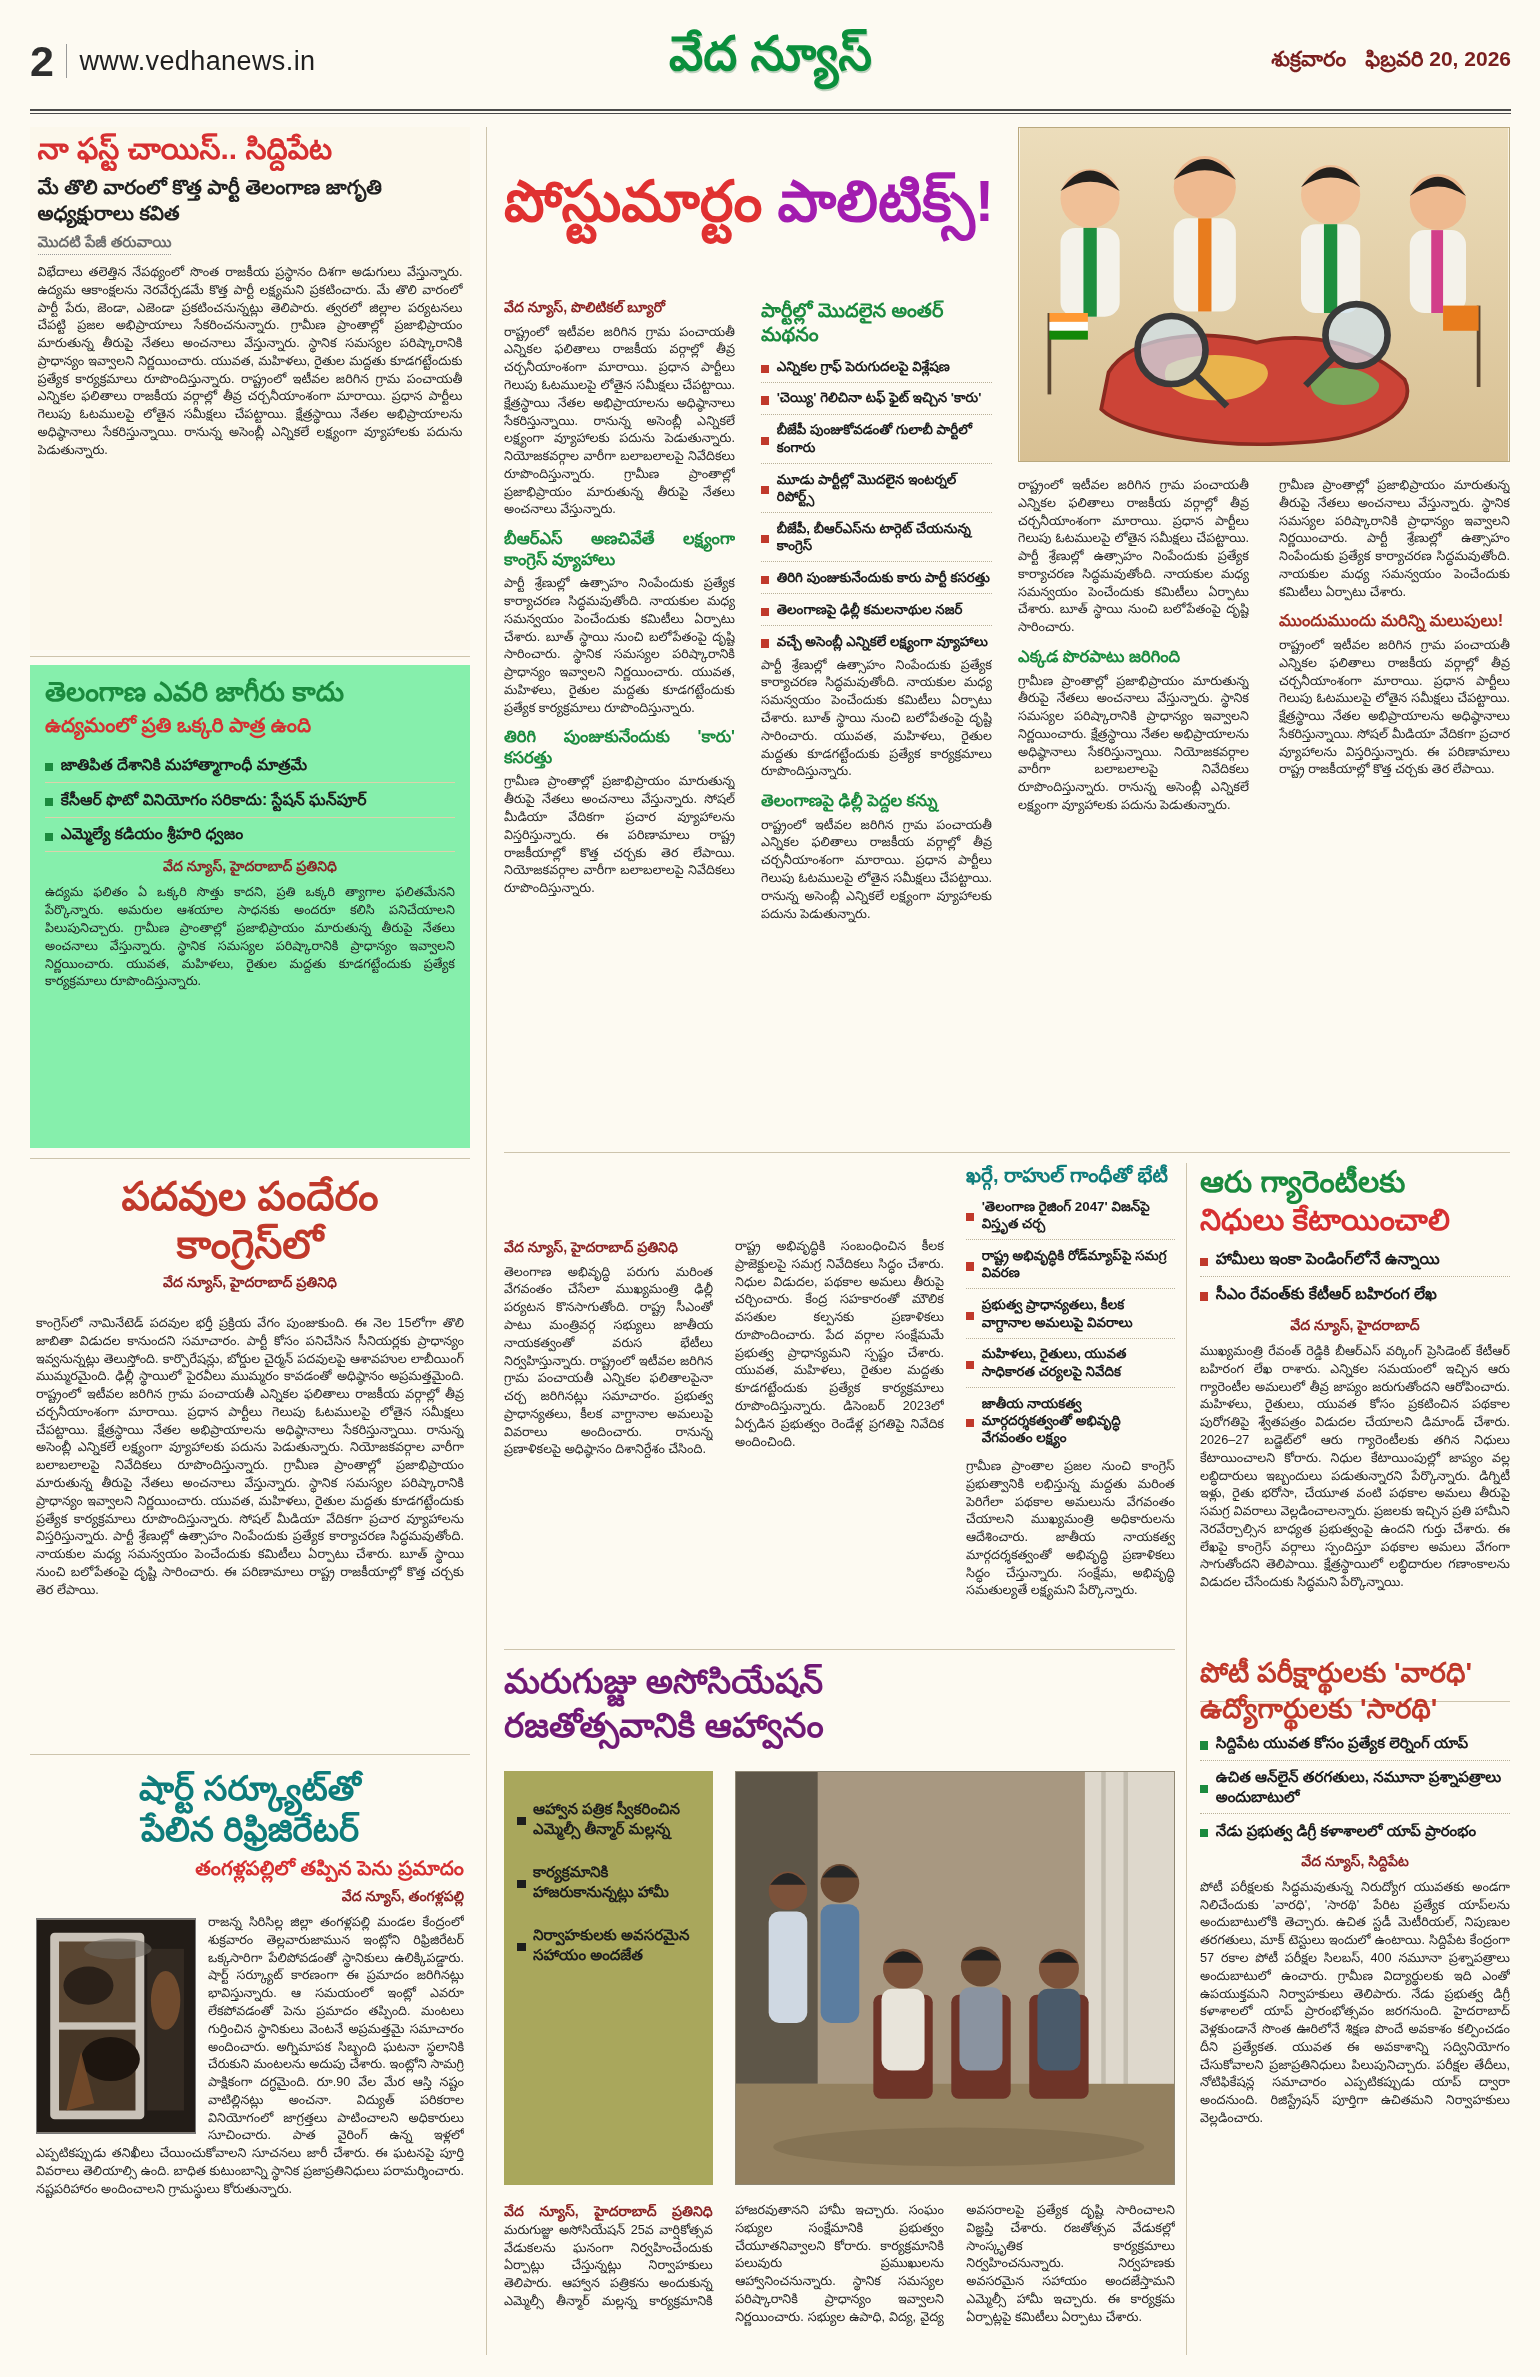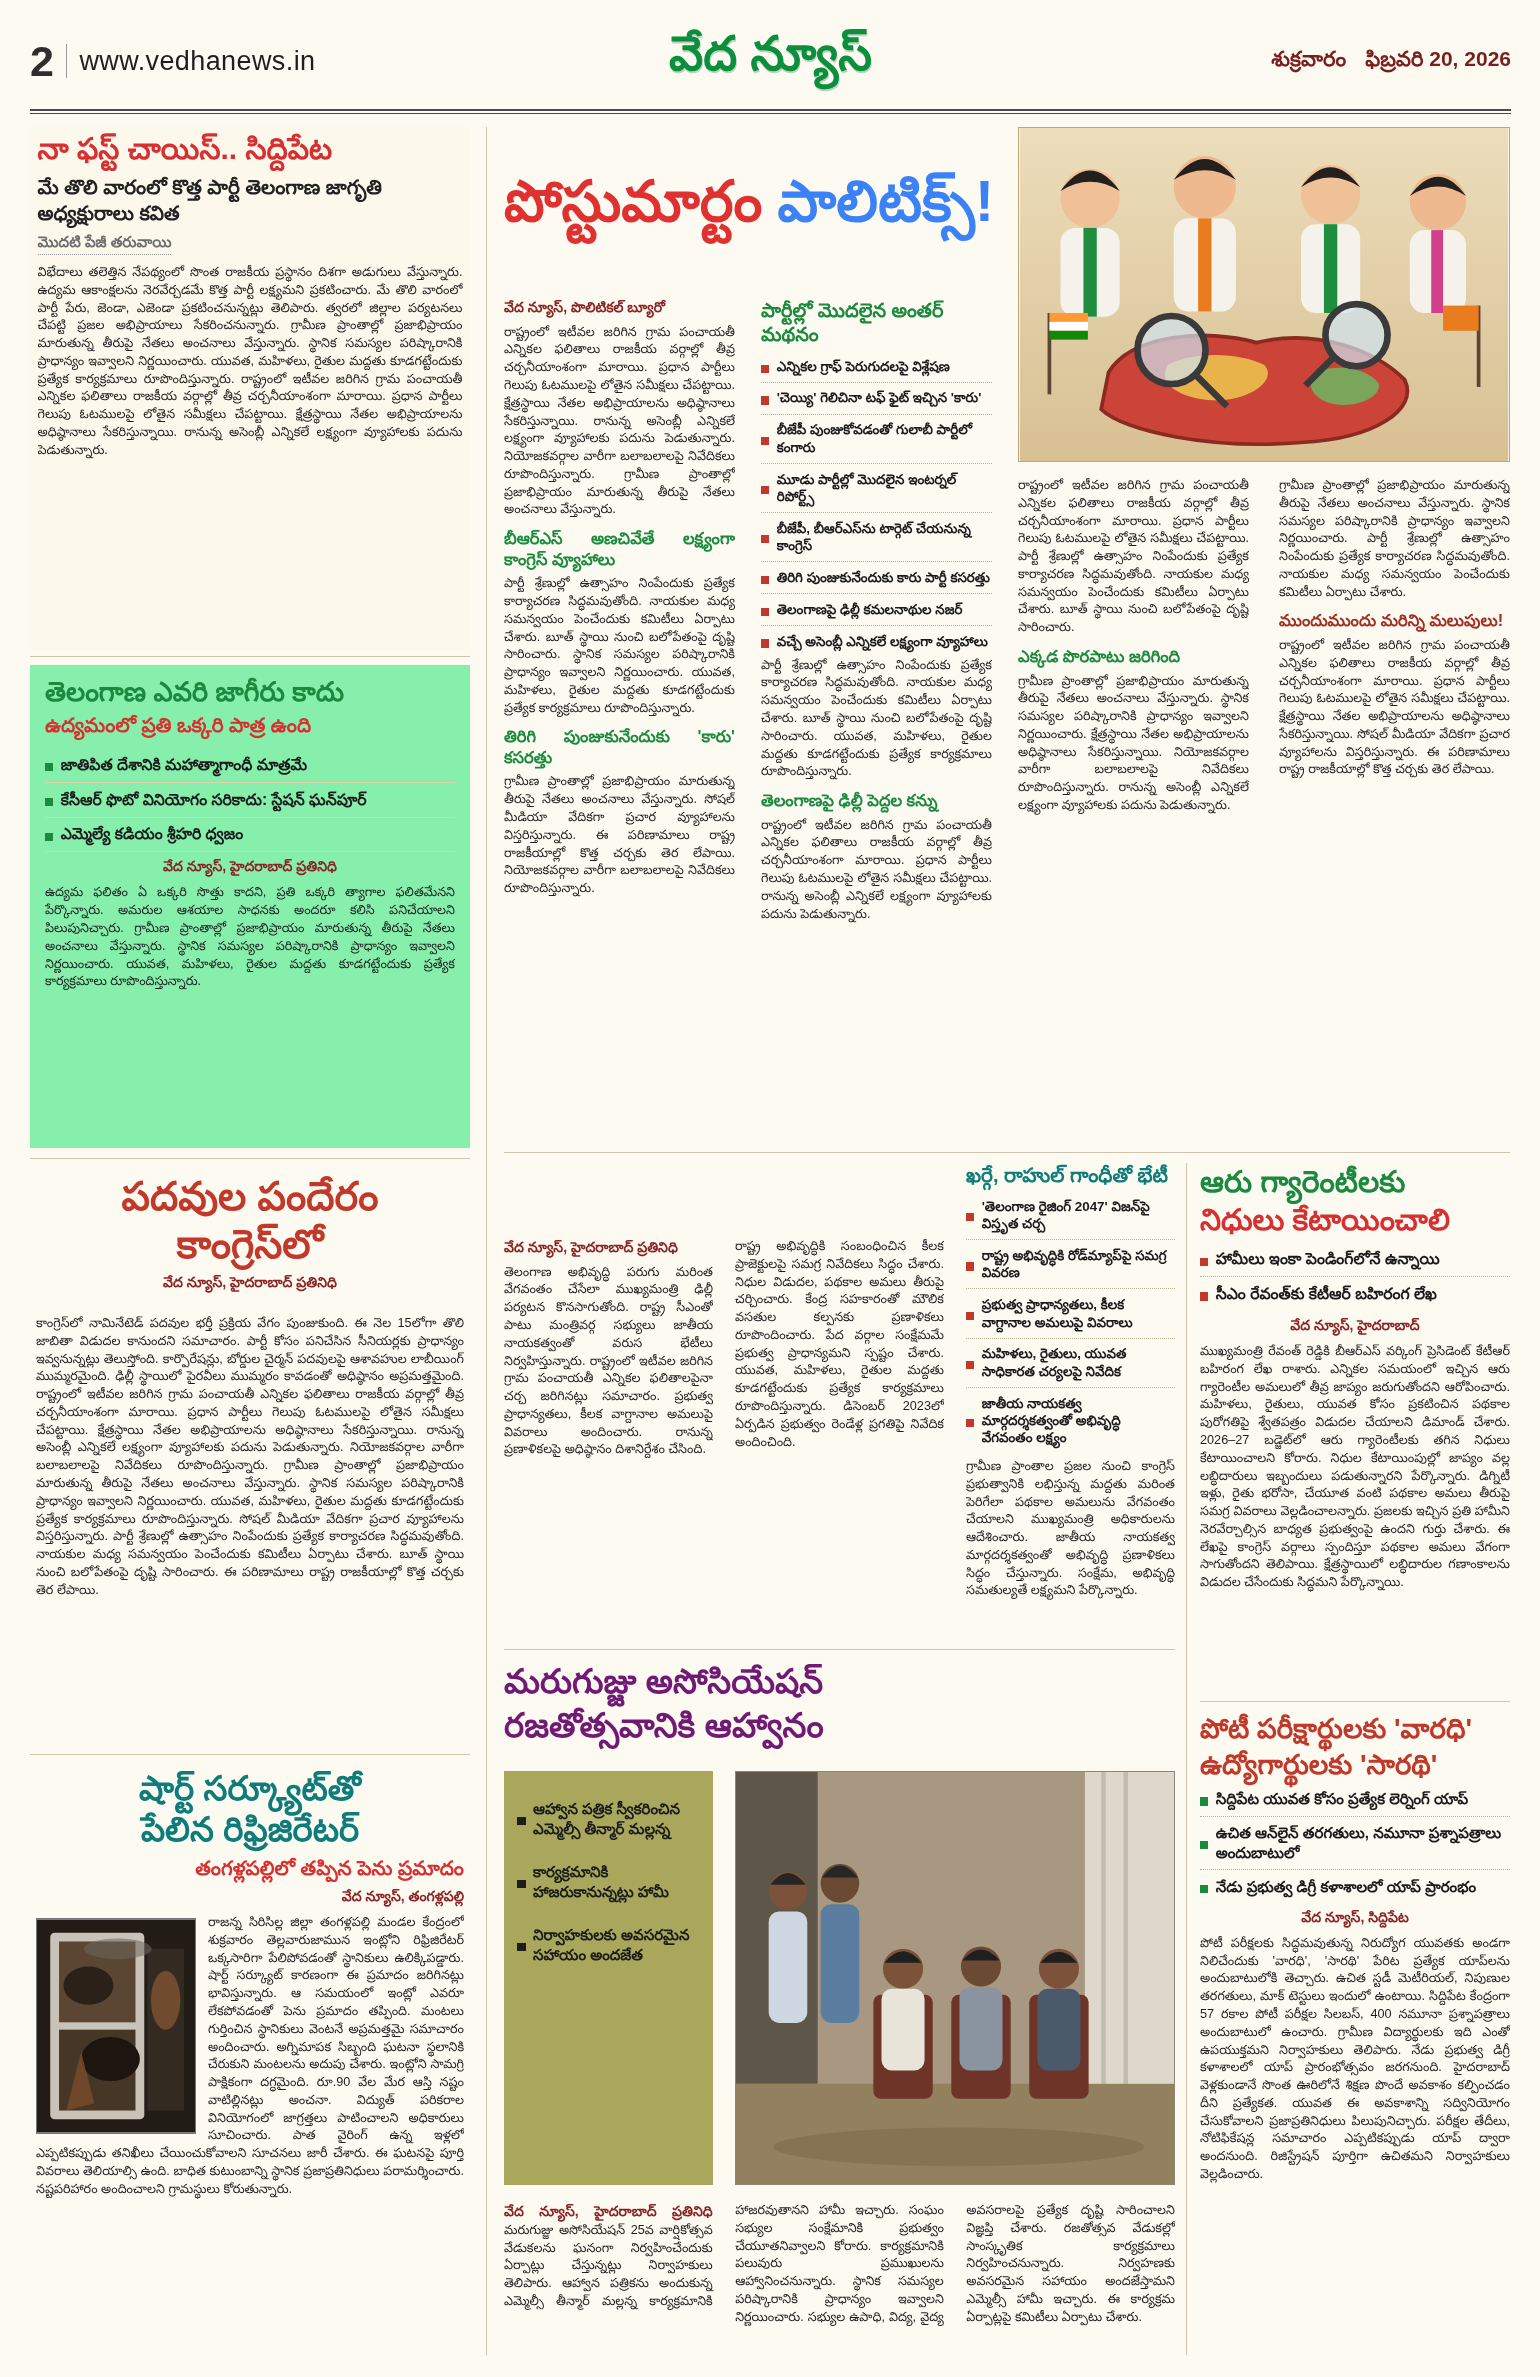"పాలిటిక్స్!" .m-hl .dark { color: #3b82f6 -> #a21caf }
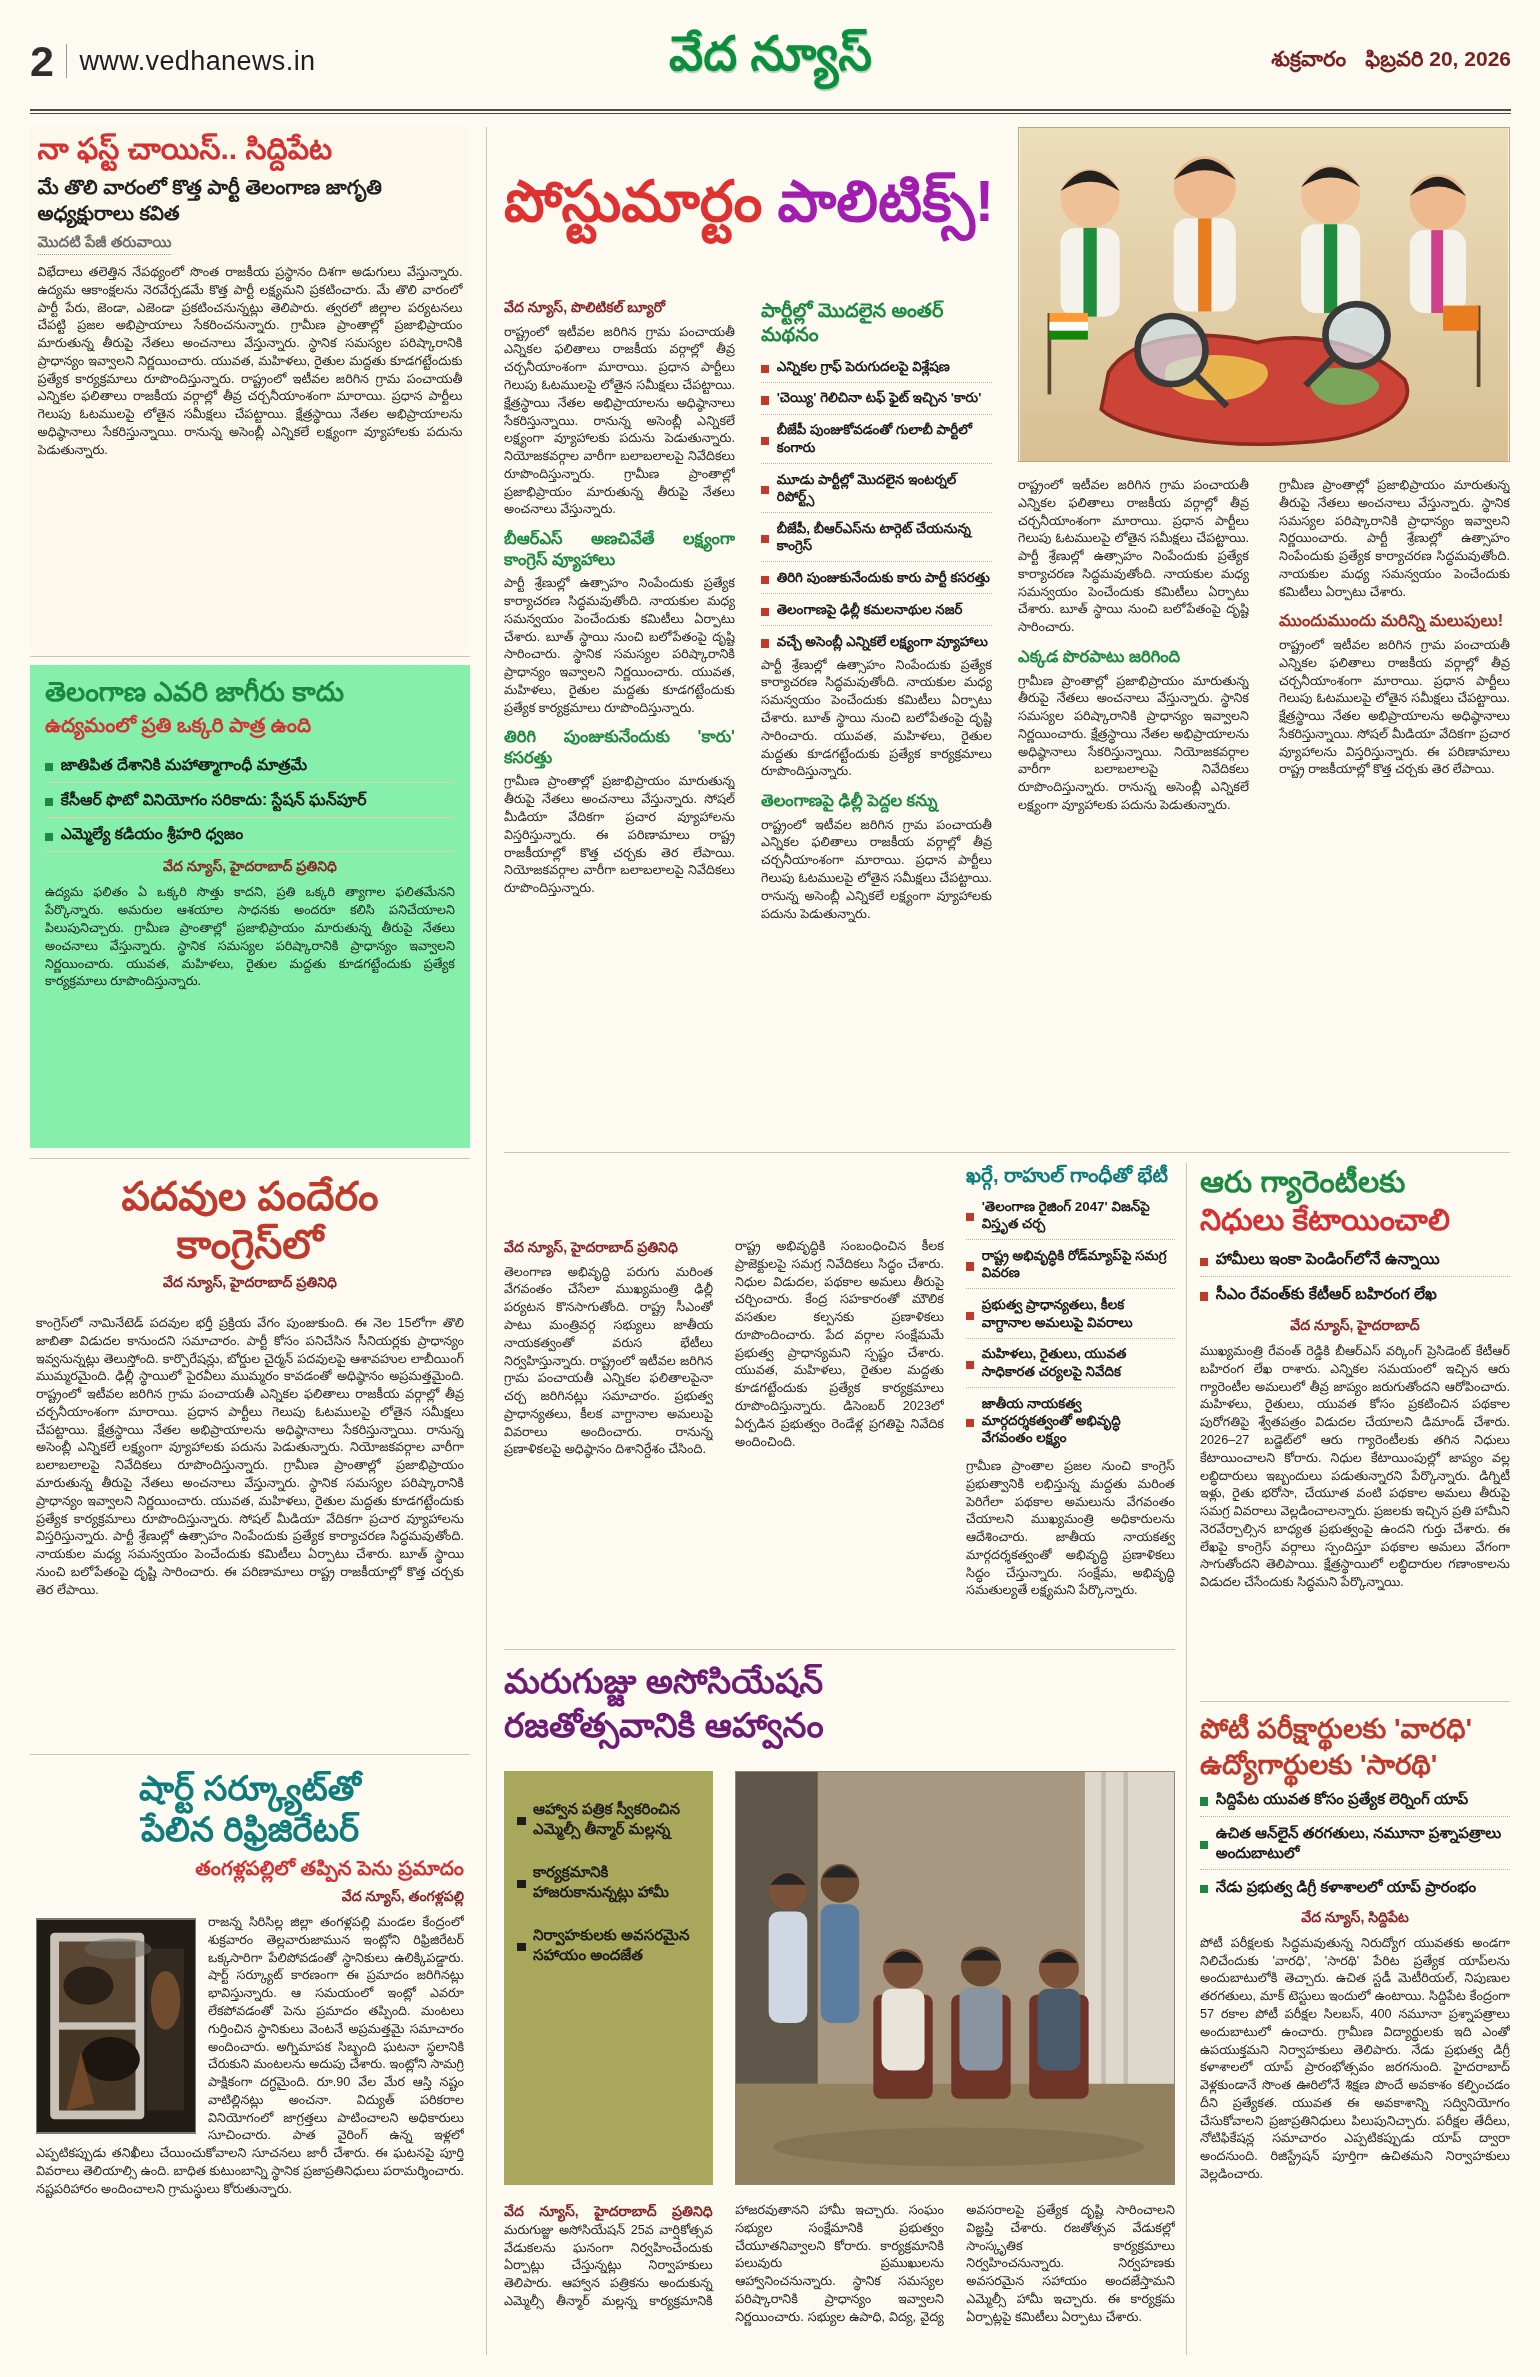"పోటీ పరీక్షార్థులకు 'వారధి'" #ra2 { top: 1711px -> 1655px }
